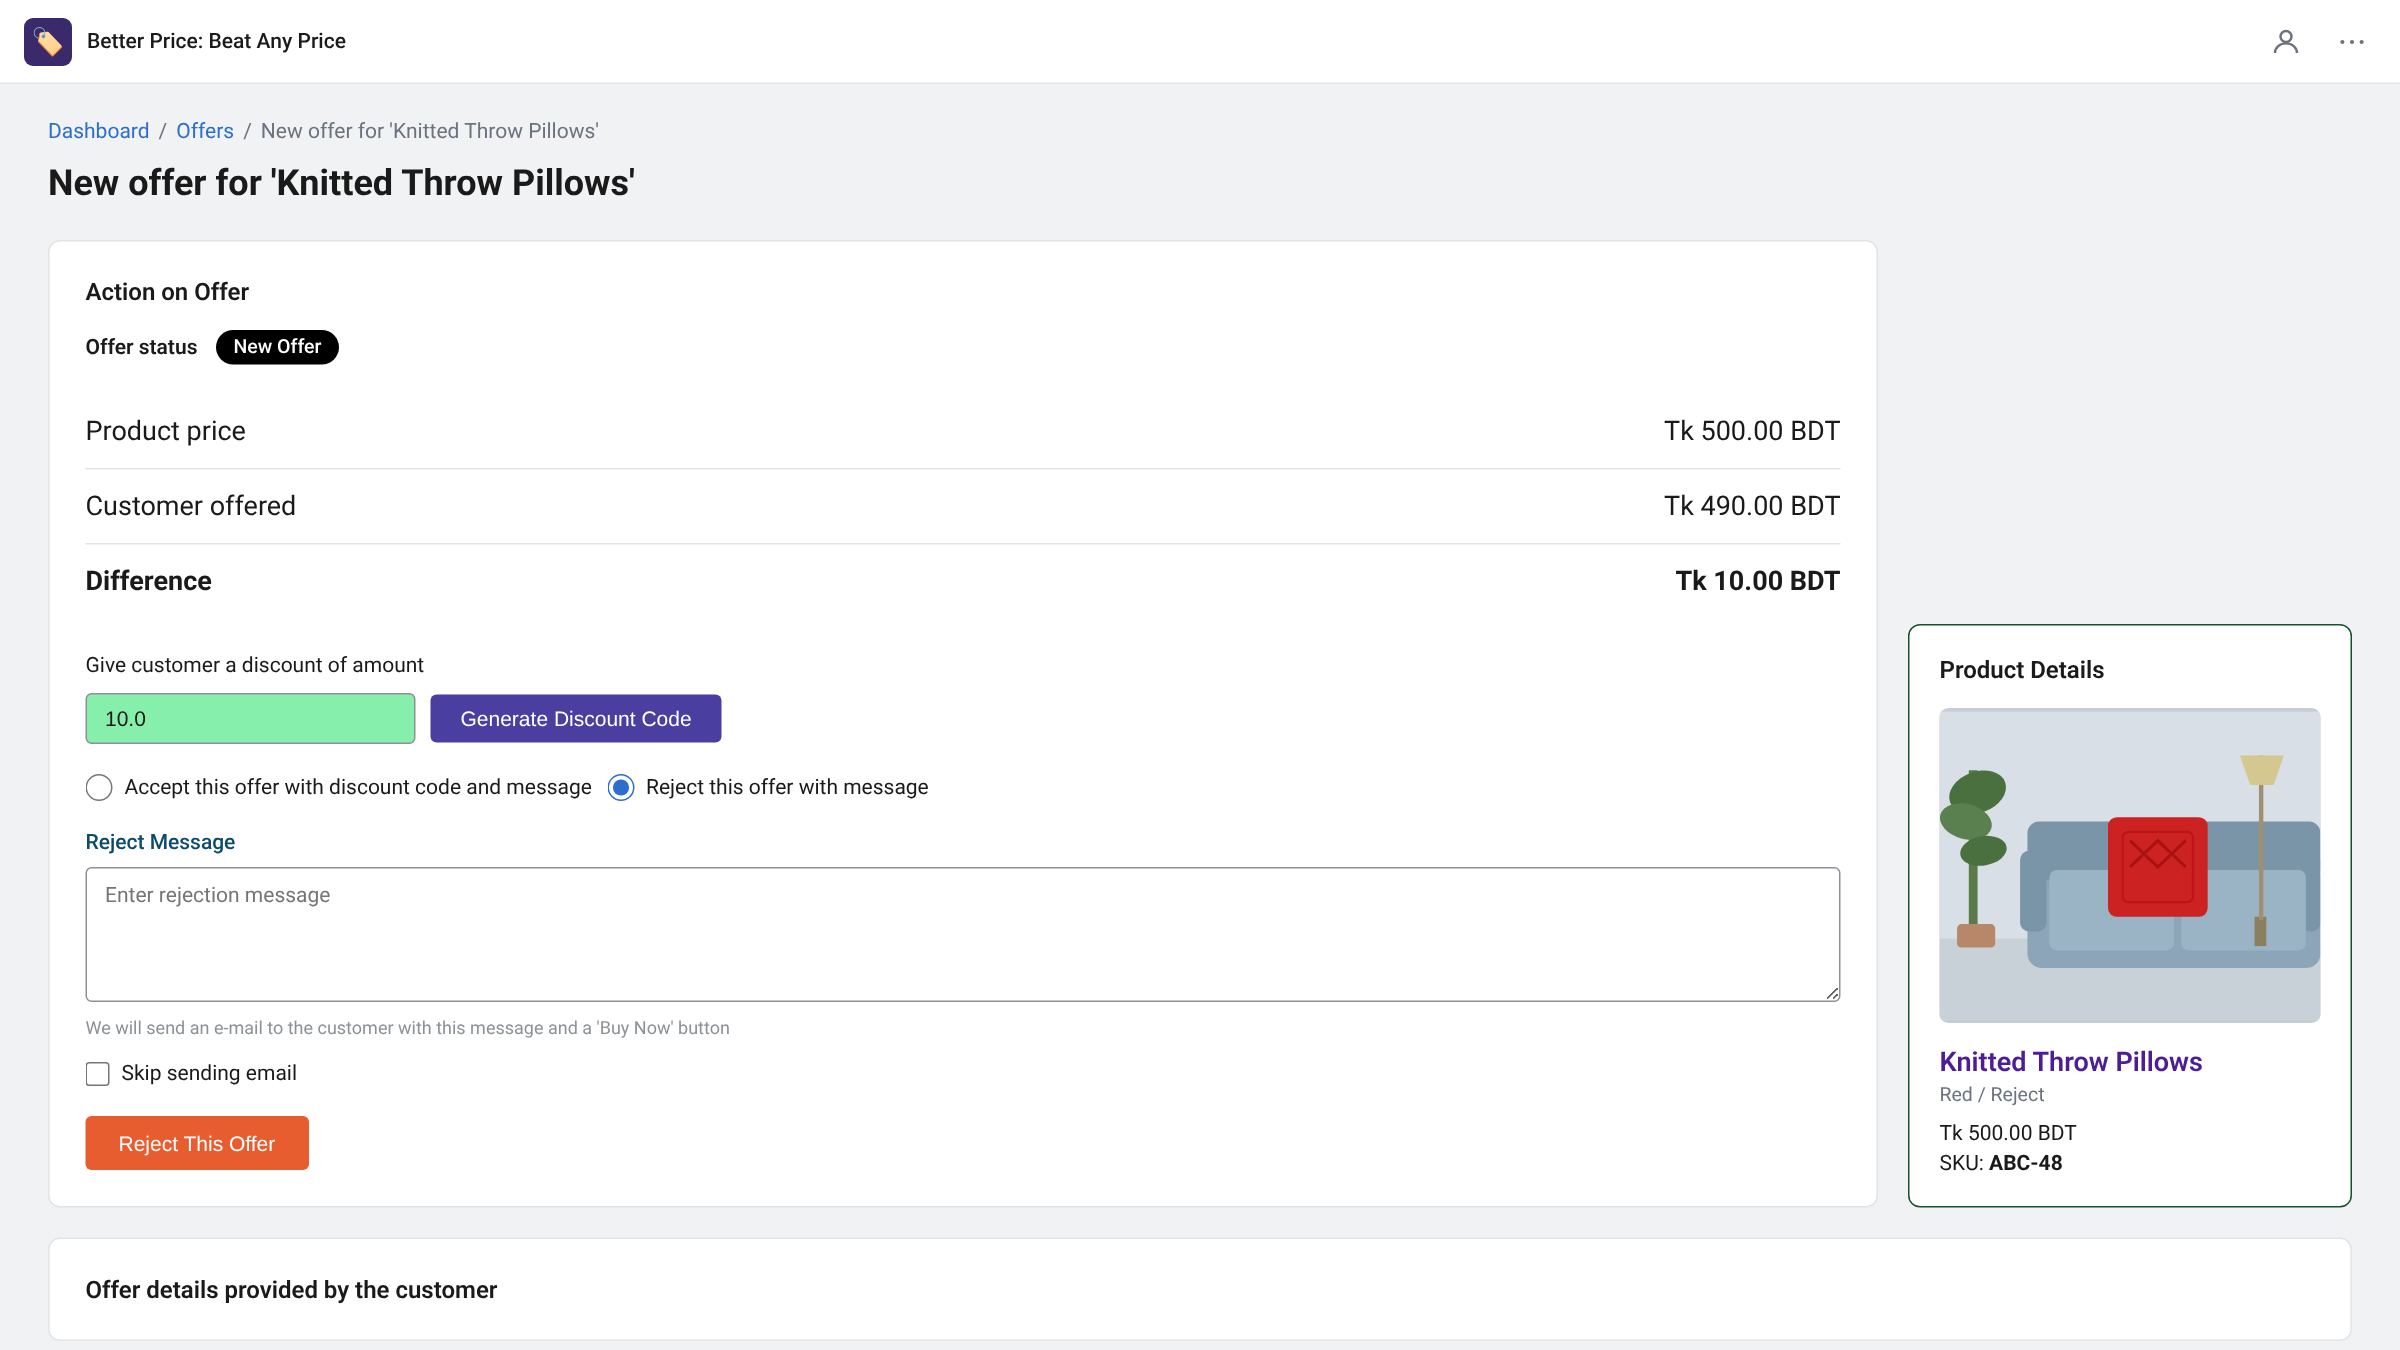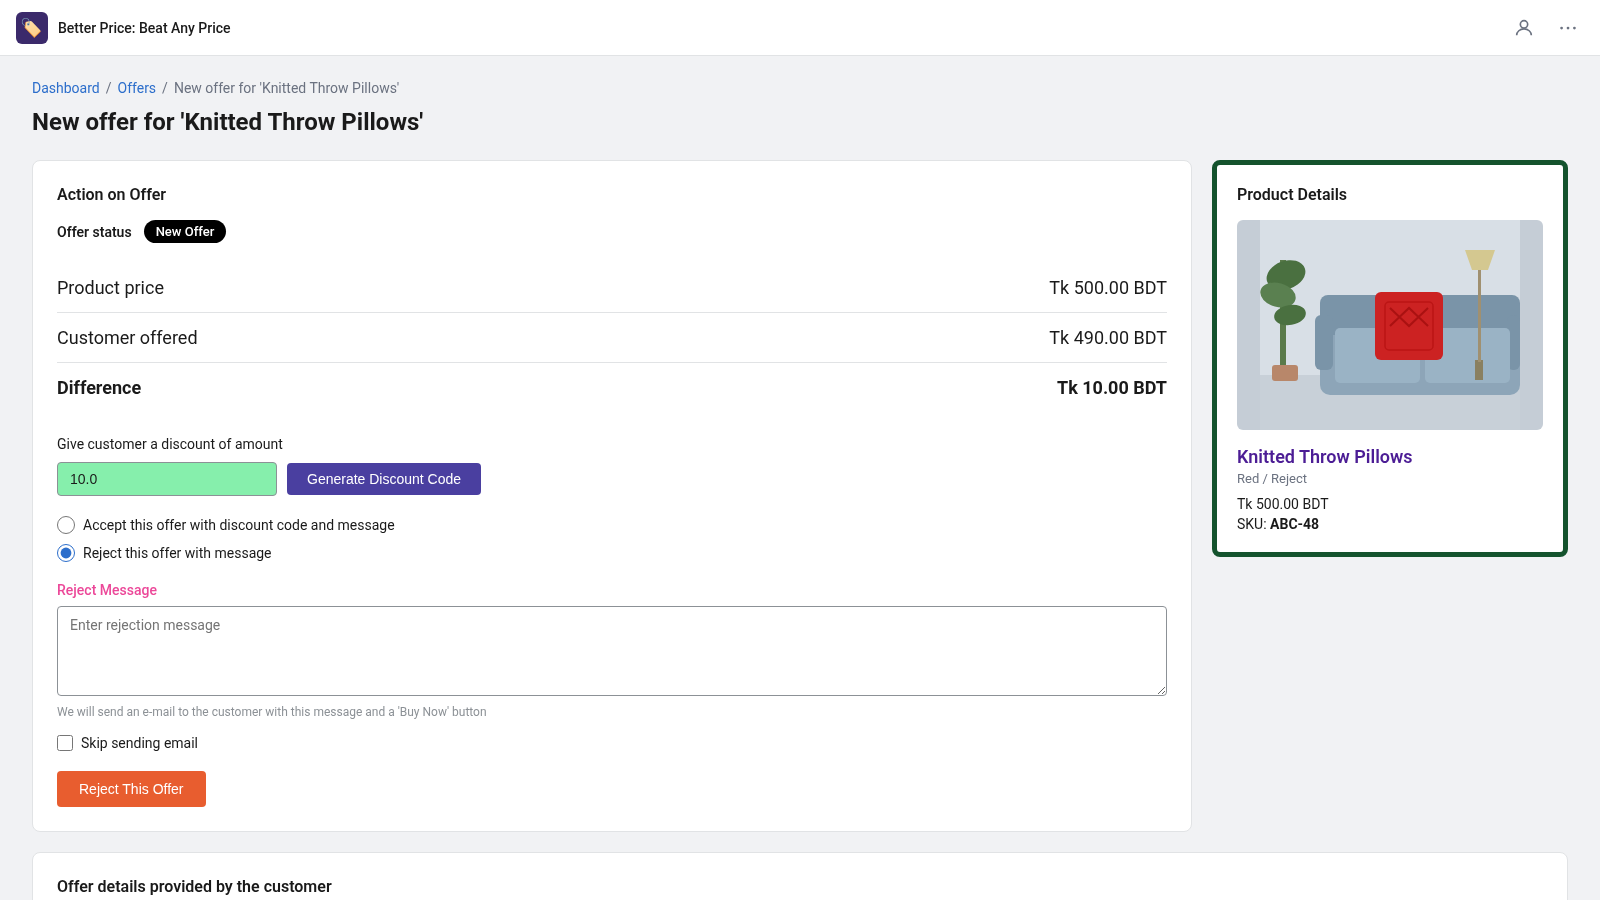"Action on Offer" .layout { align-items: flex-start -> flex-end }
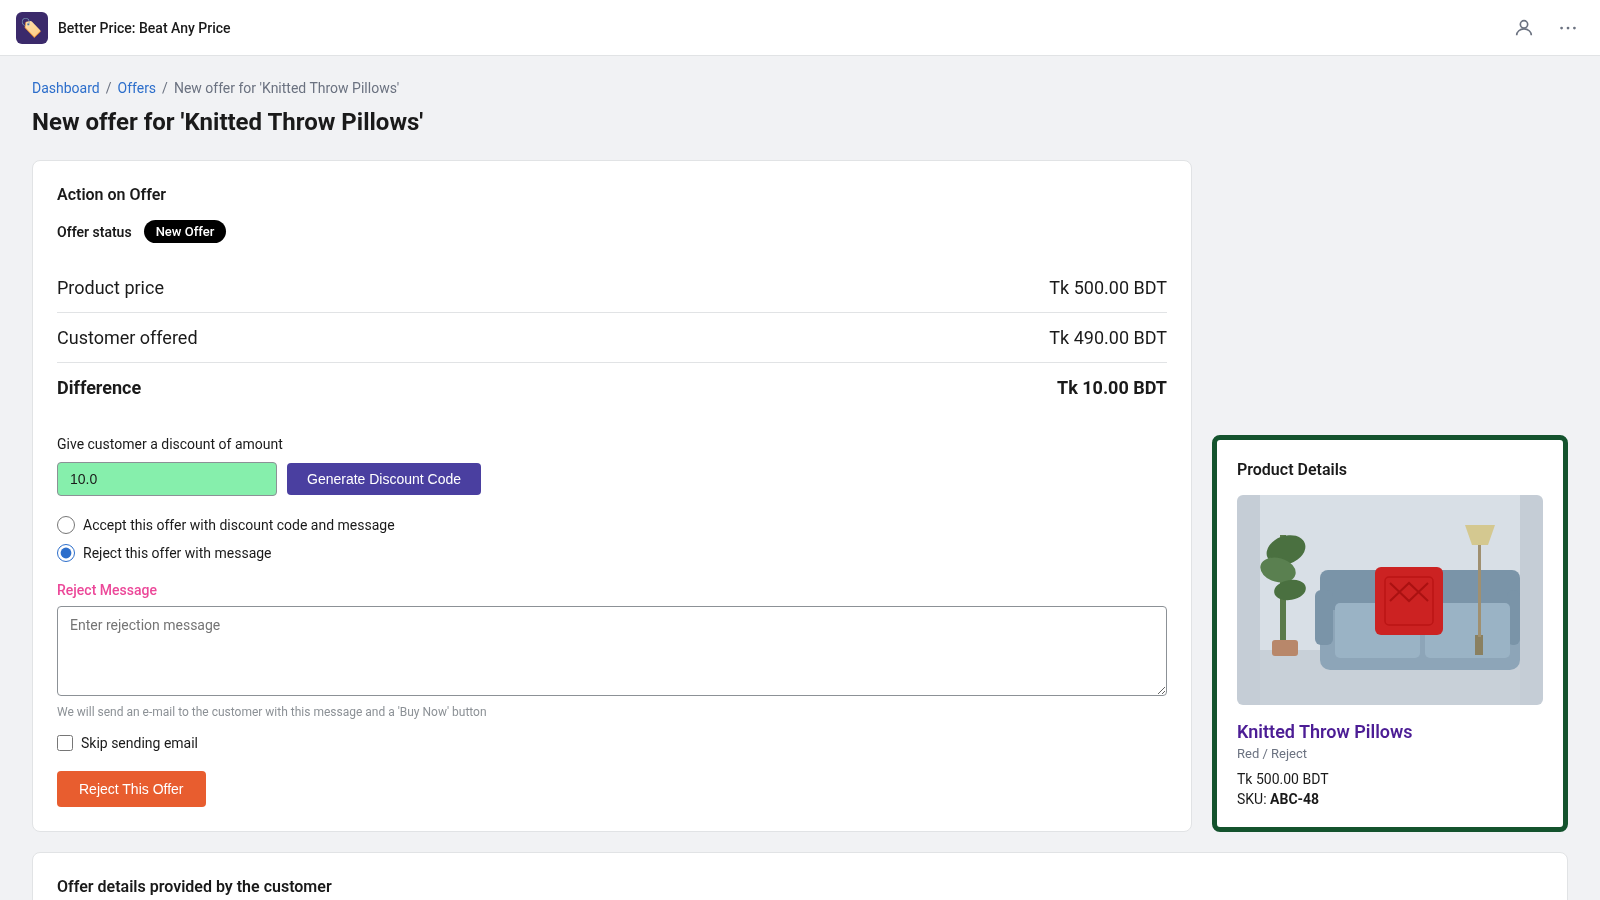"Product Details" .side-card { border: 5px solid #14532d -> 1px solid #14532d; width: 356px -> 296px }
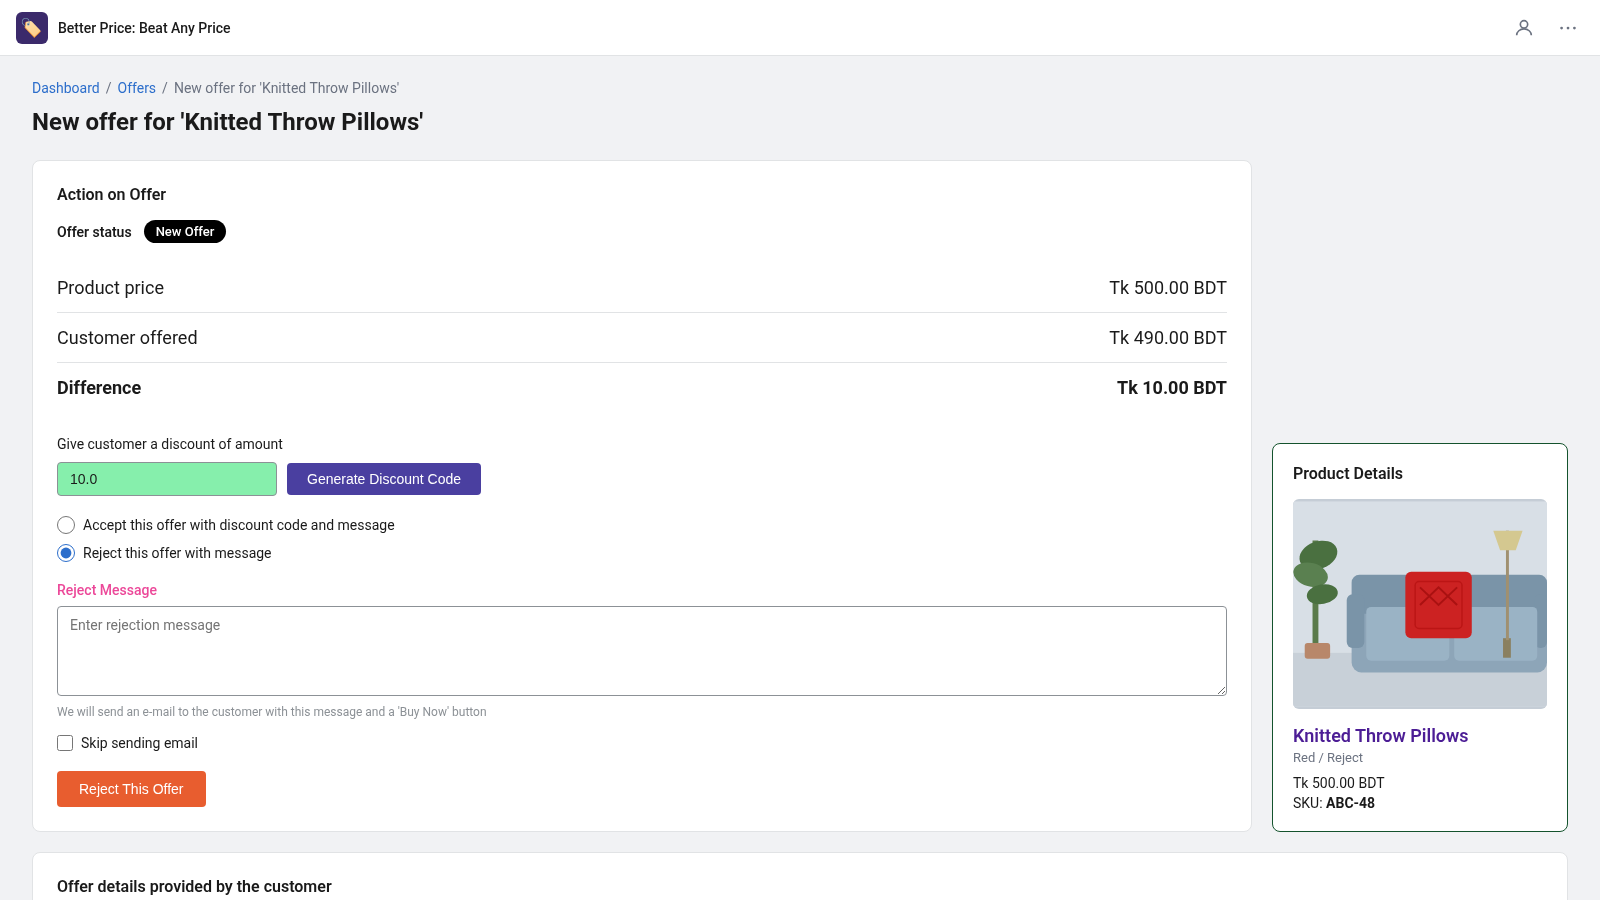"Accept this offer with discount" .radio-group { flex-direction: column -> row }
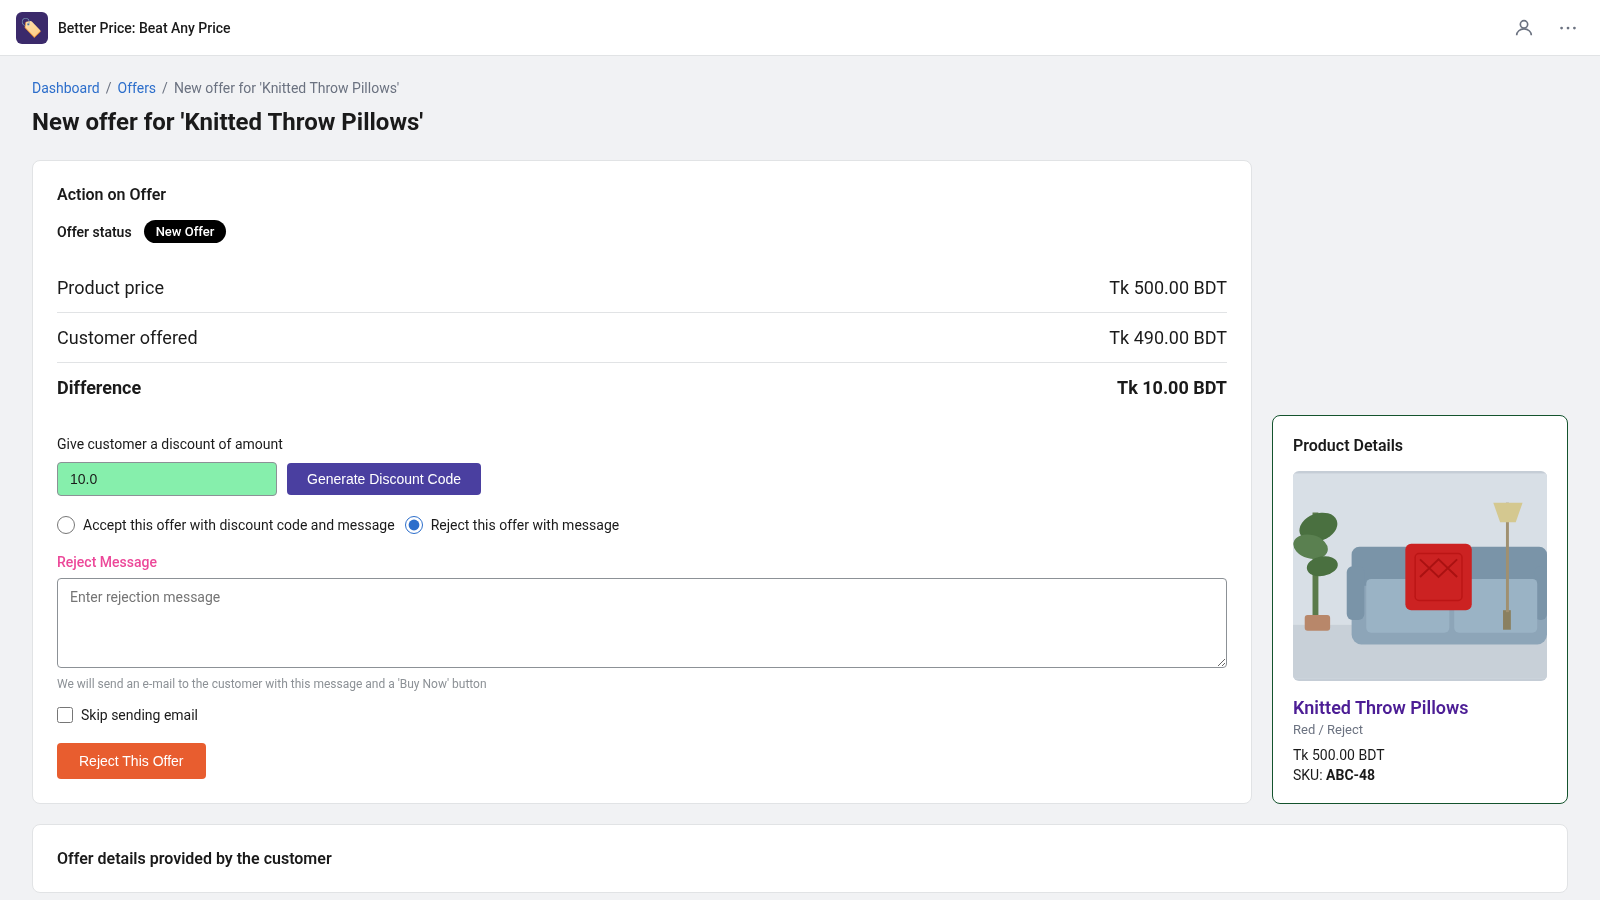"Reject Message" .reject-message-label { color: #ec4899 -> #0c4a6e }
